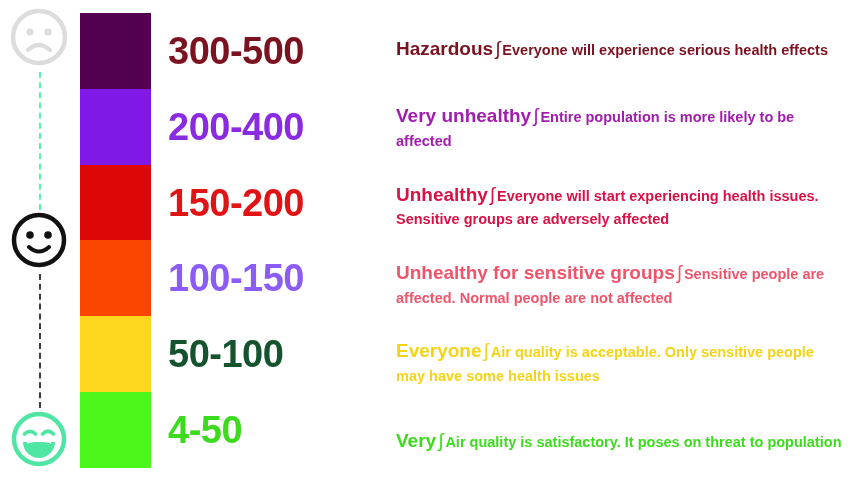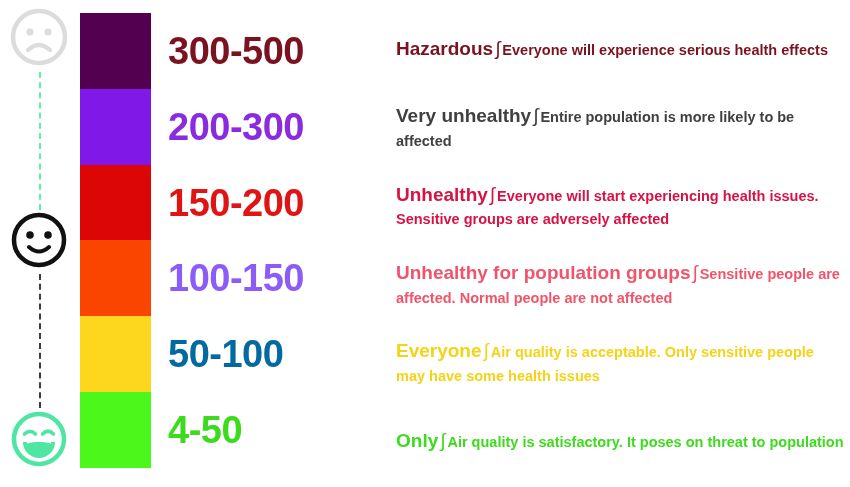"200-300" span.range-label { text: 200-300 -> 200-400 }
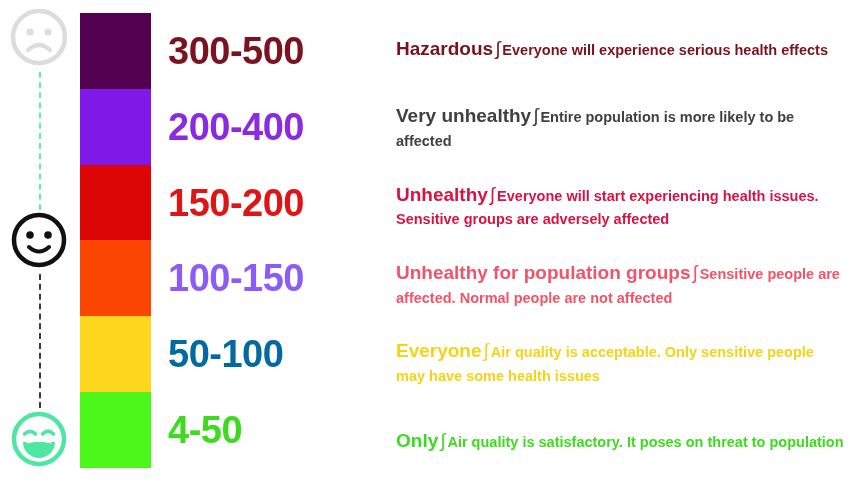"Very unhealthy∫ Entire population is" div.desc-text { color: #404040 -> #a21caf }
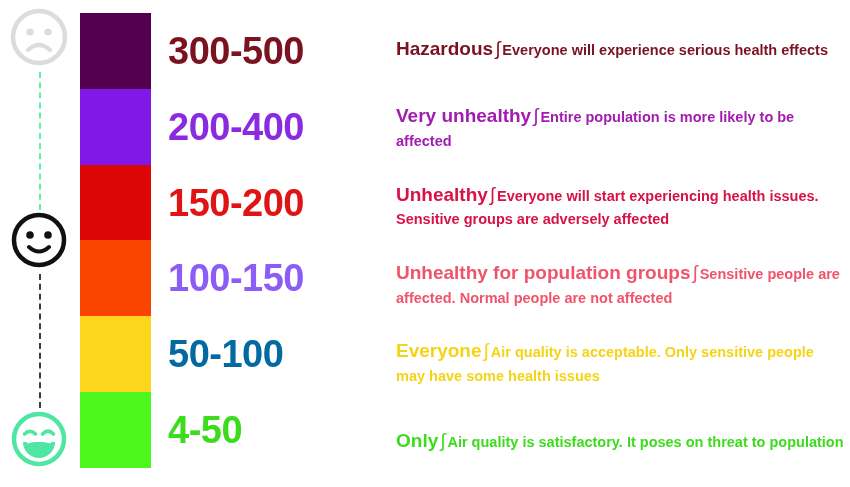"Unhealthy for population groups" span.desc-title { text: population -> sensitive }
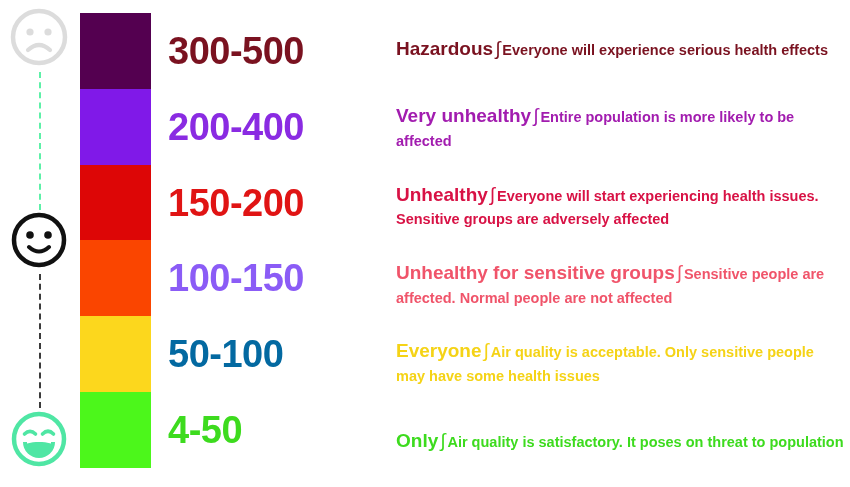"50-100" span.range-label { color: #0369a1 -> #14532d }
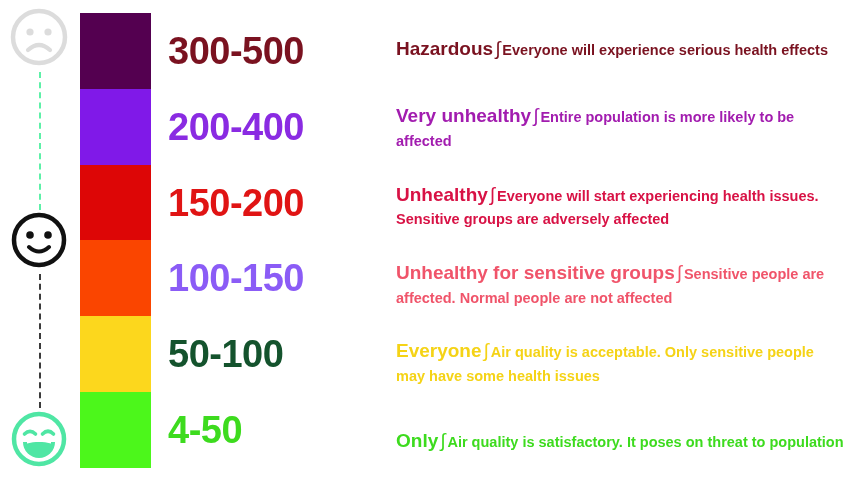"Only" span.desc-title { text: Only -> Very }
